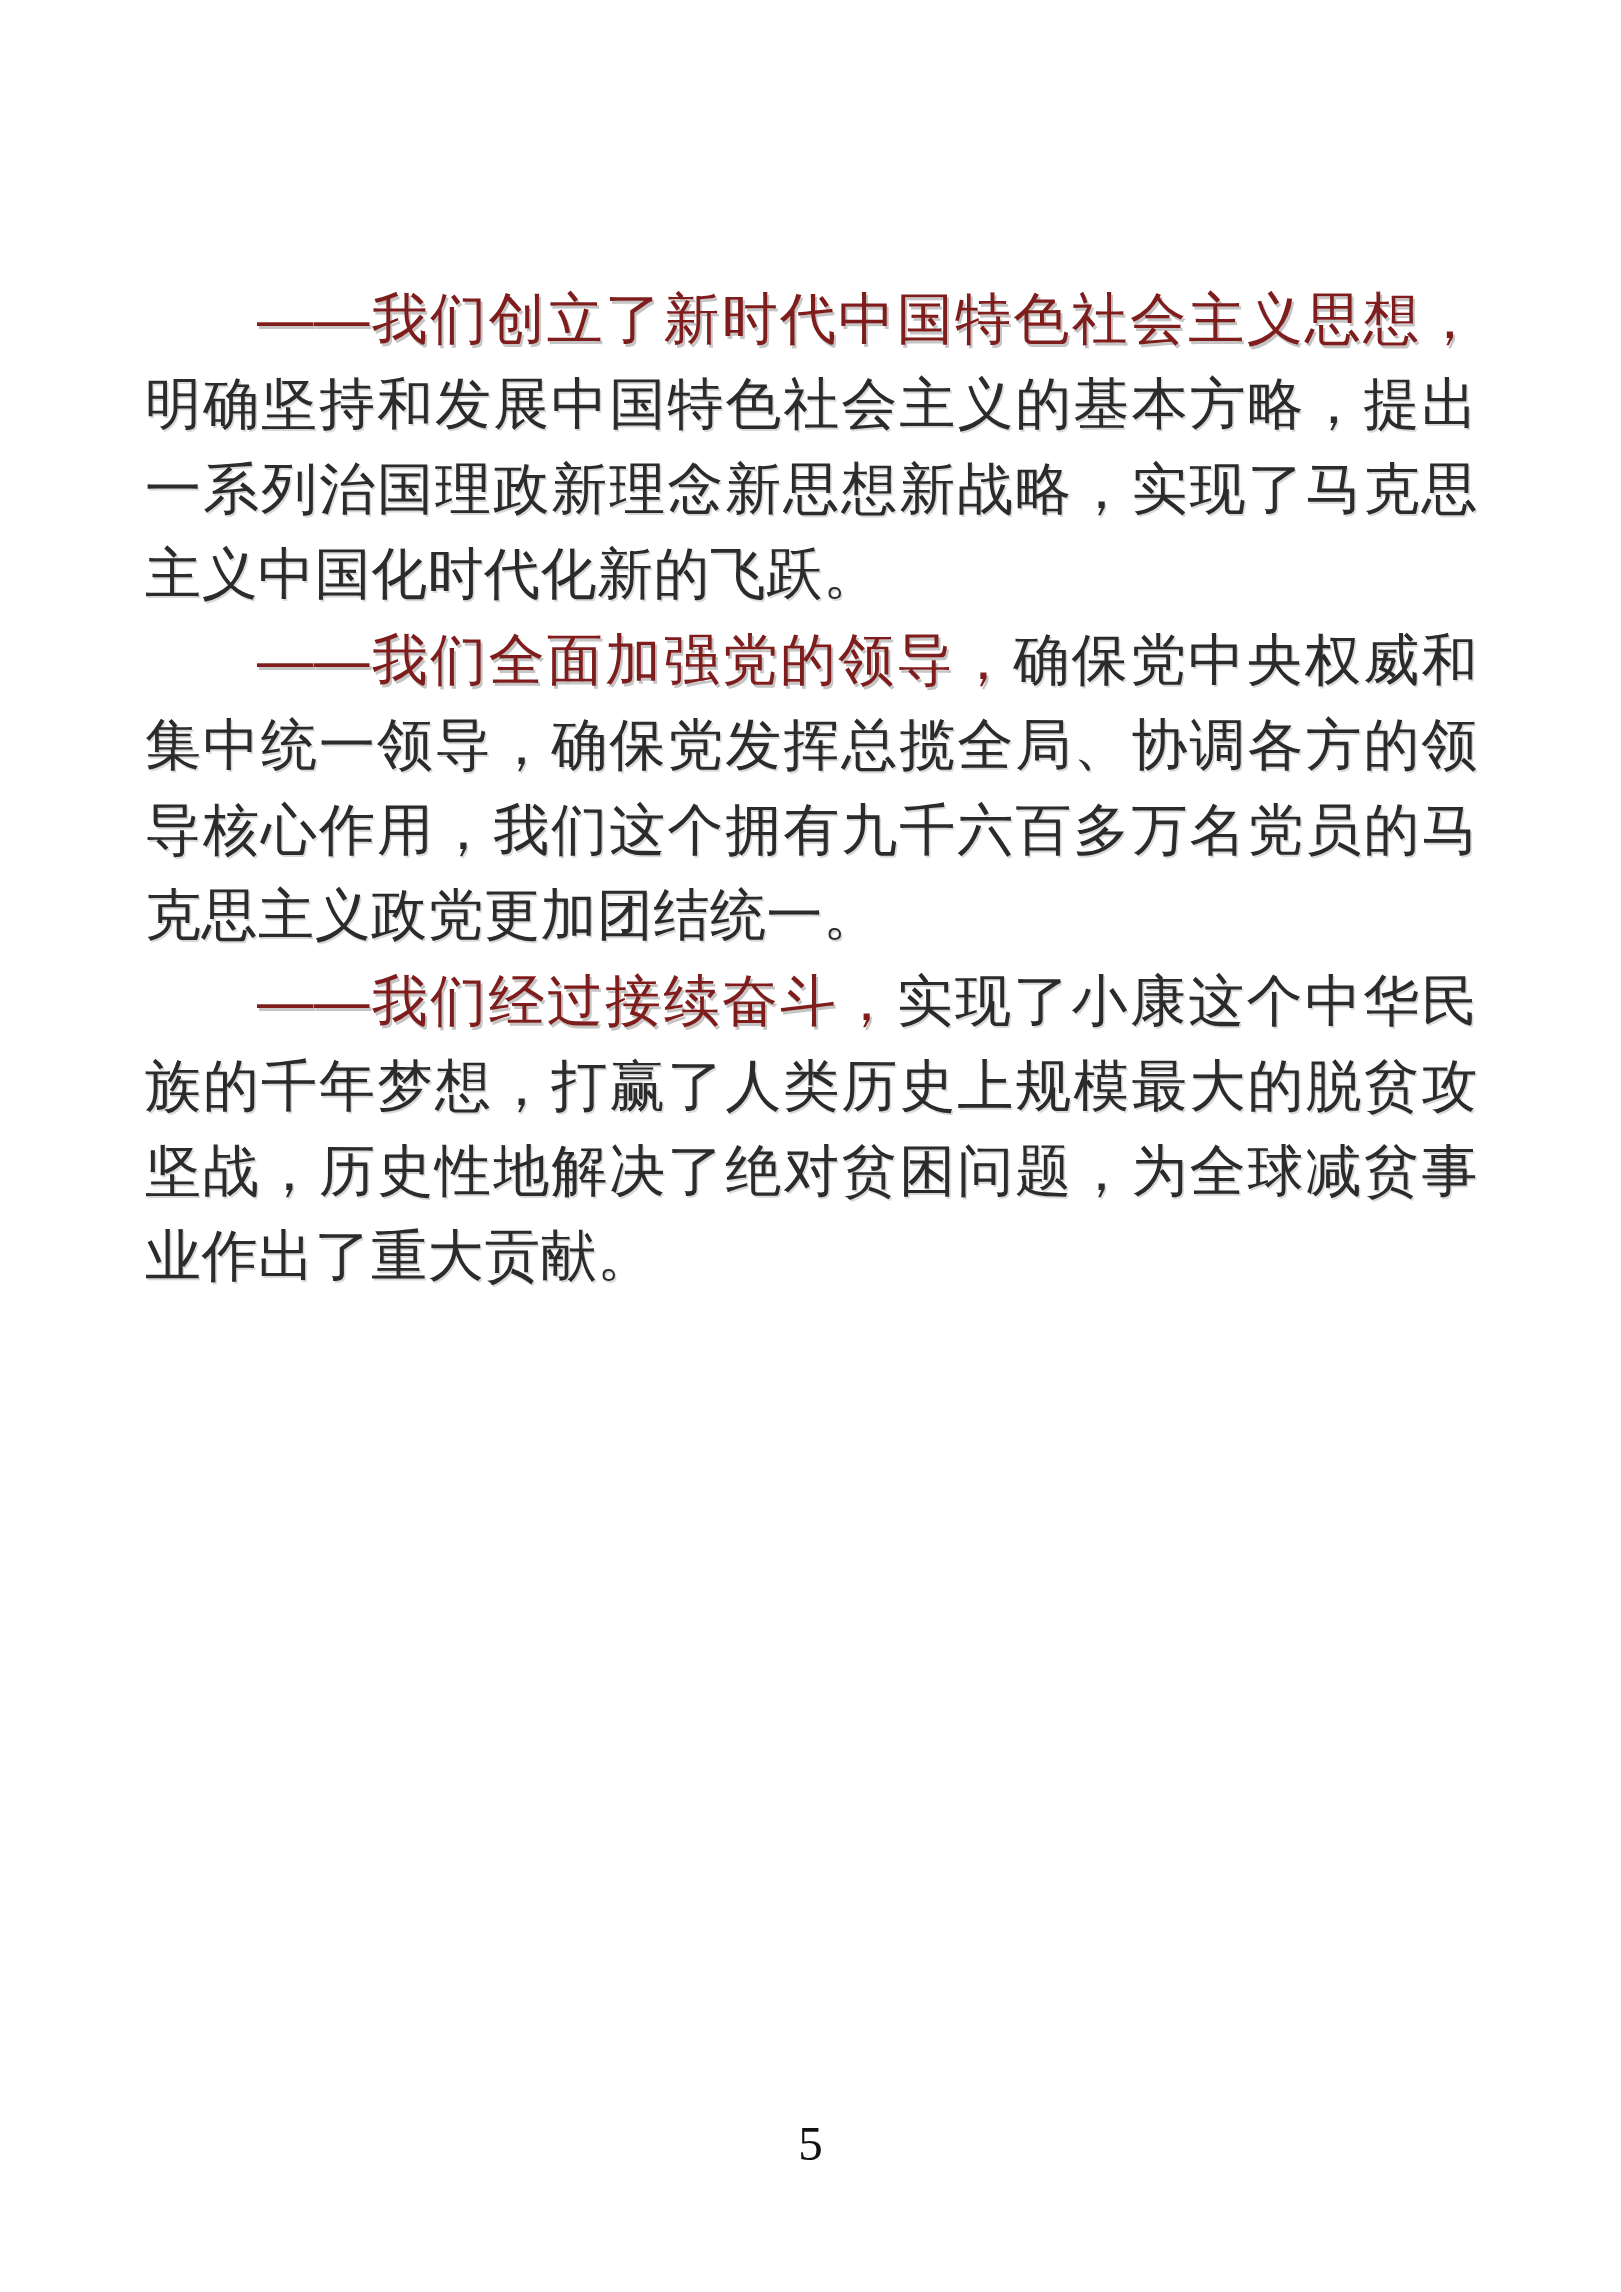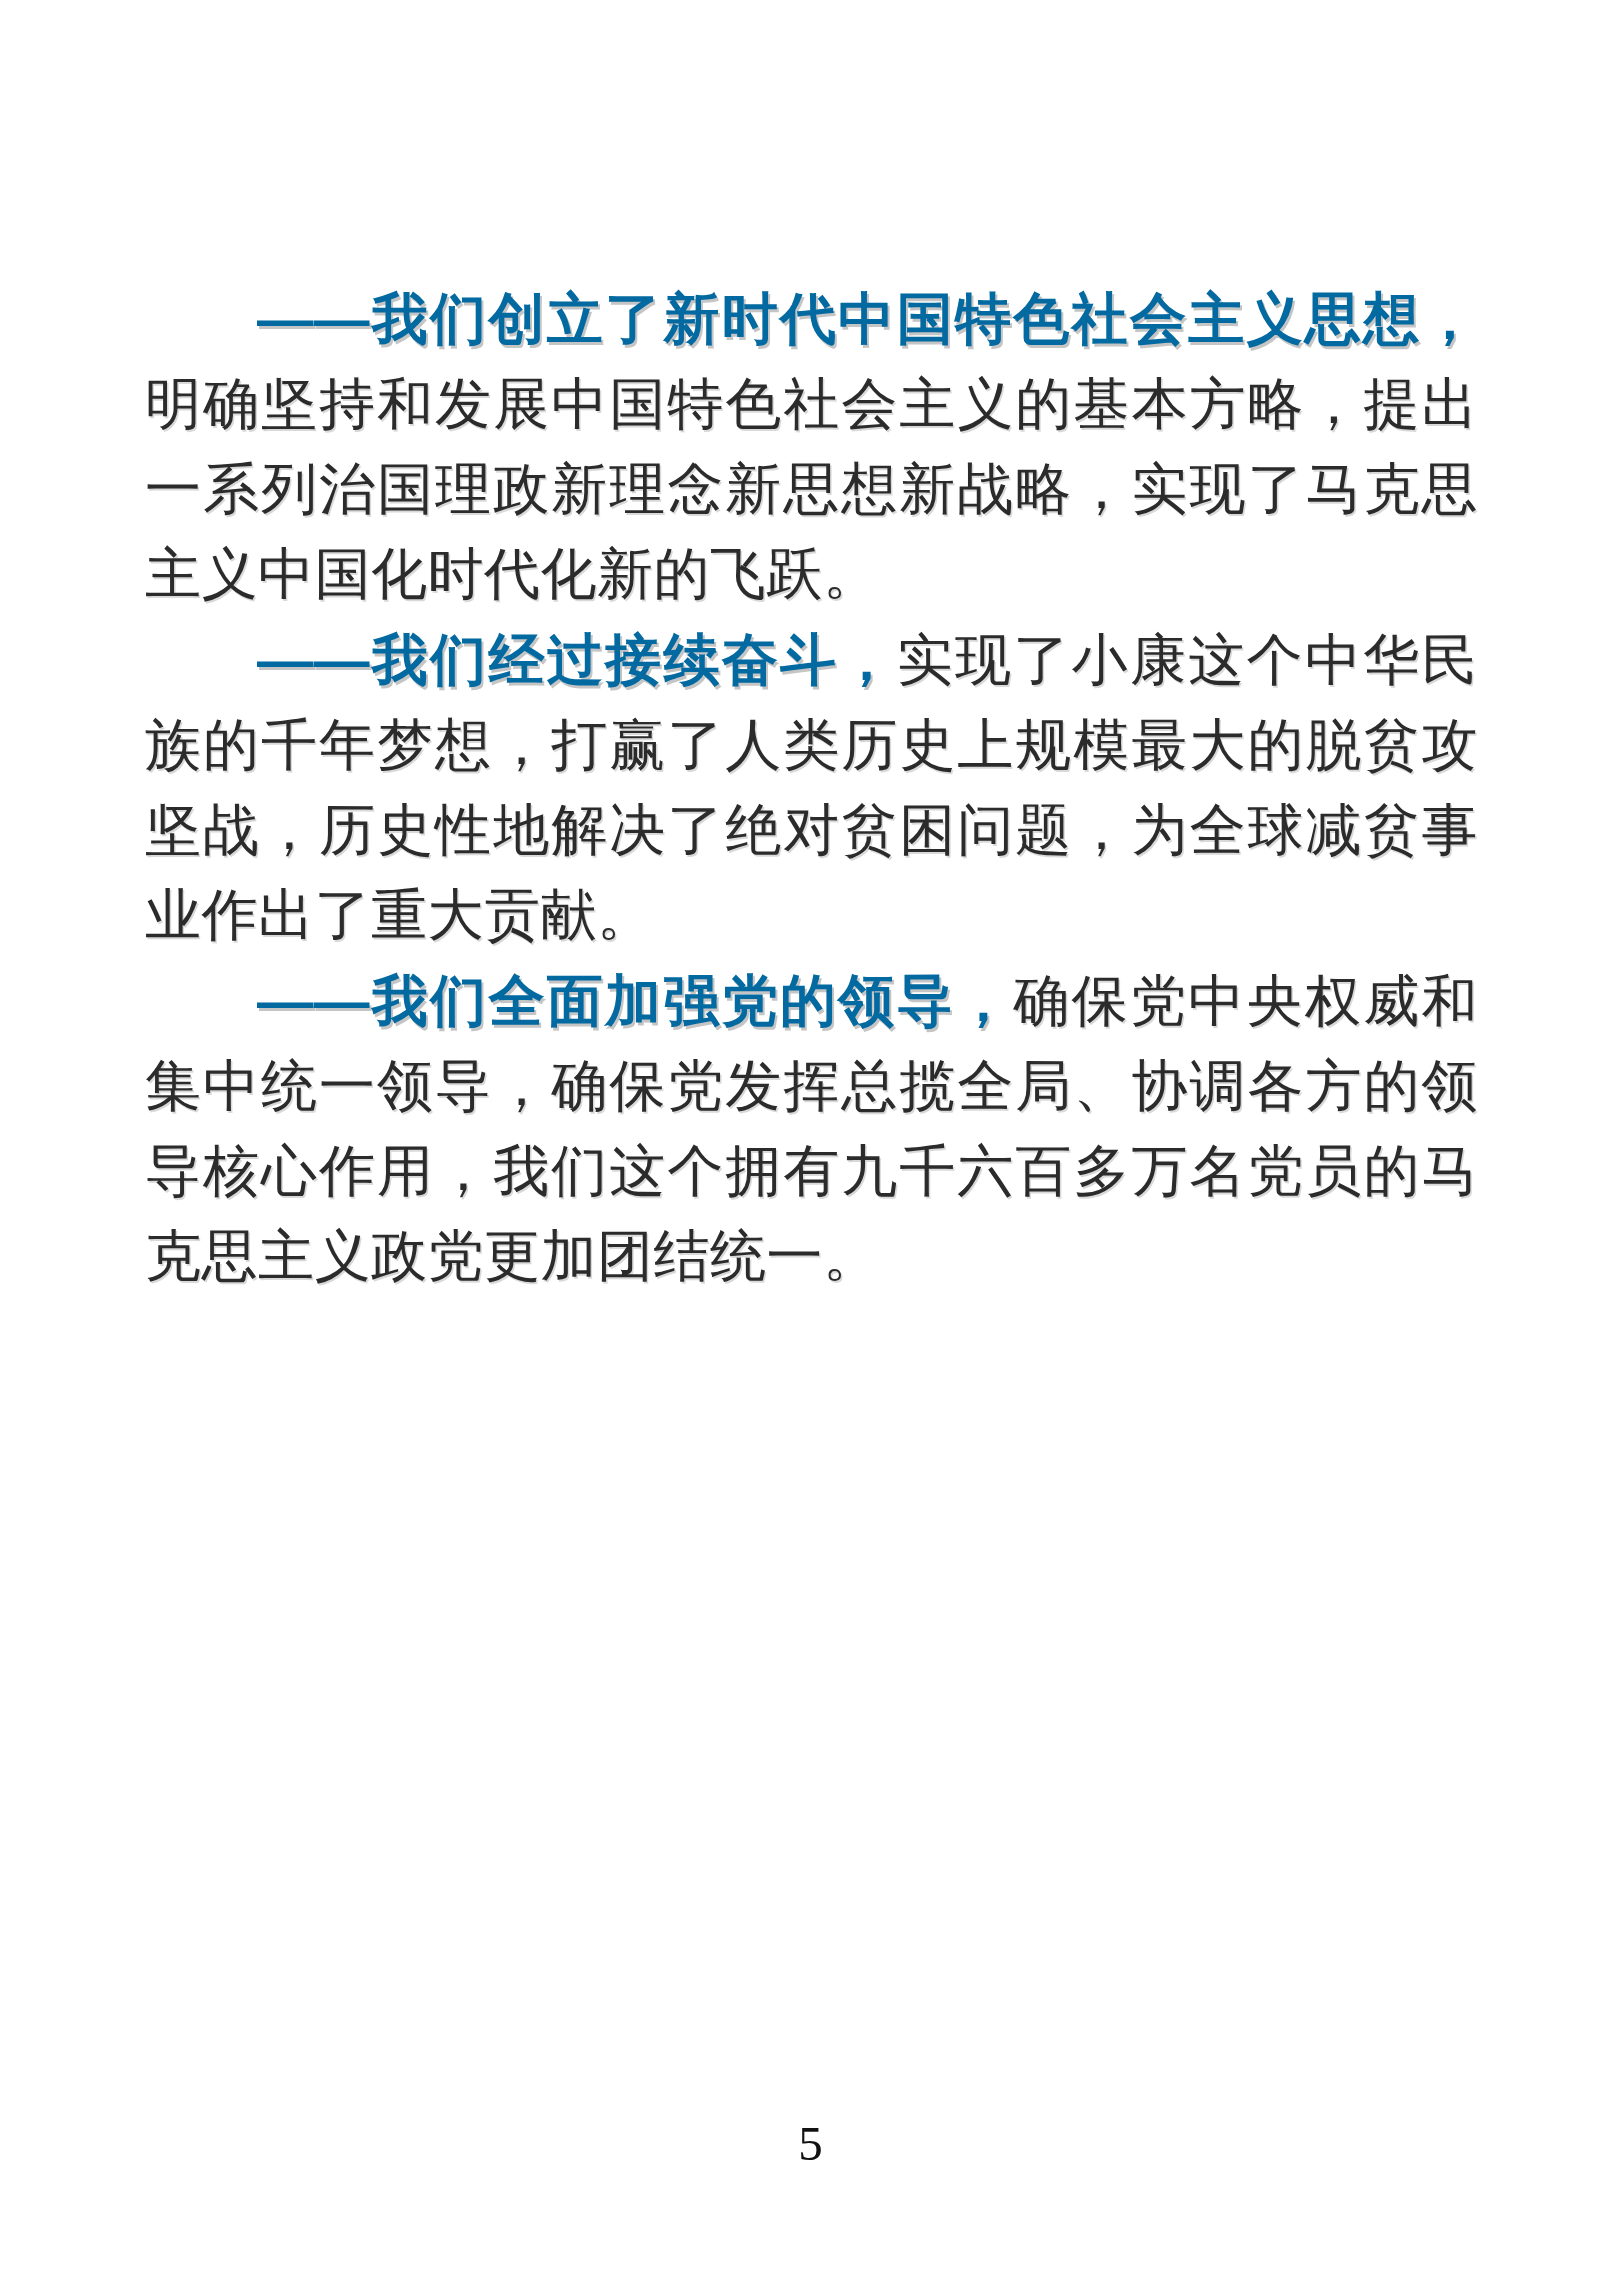"——我们创立了新时代中国特色社会主义思想，" p.para .lead { color: #0369a1 -> #7f1d1d; font-weight: 700 -> 400 }
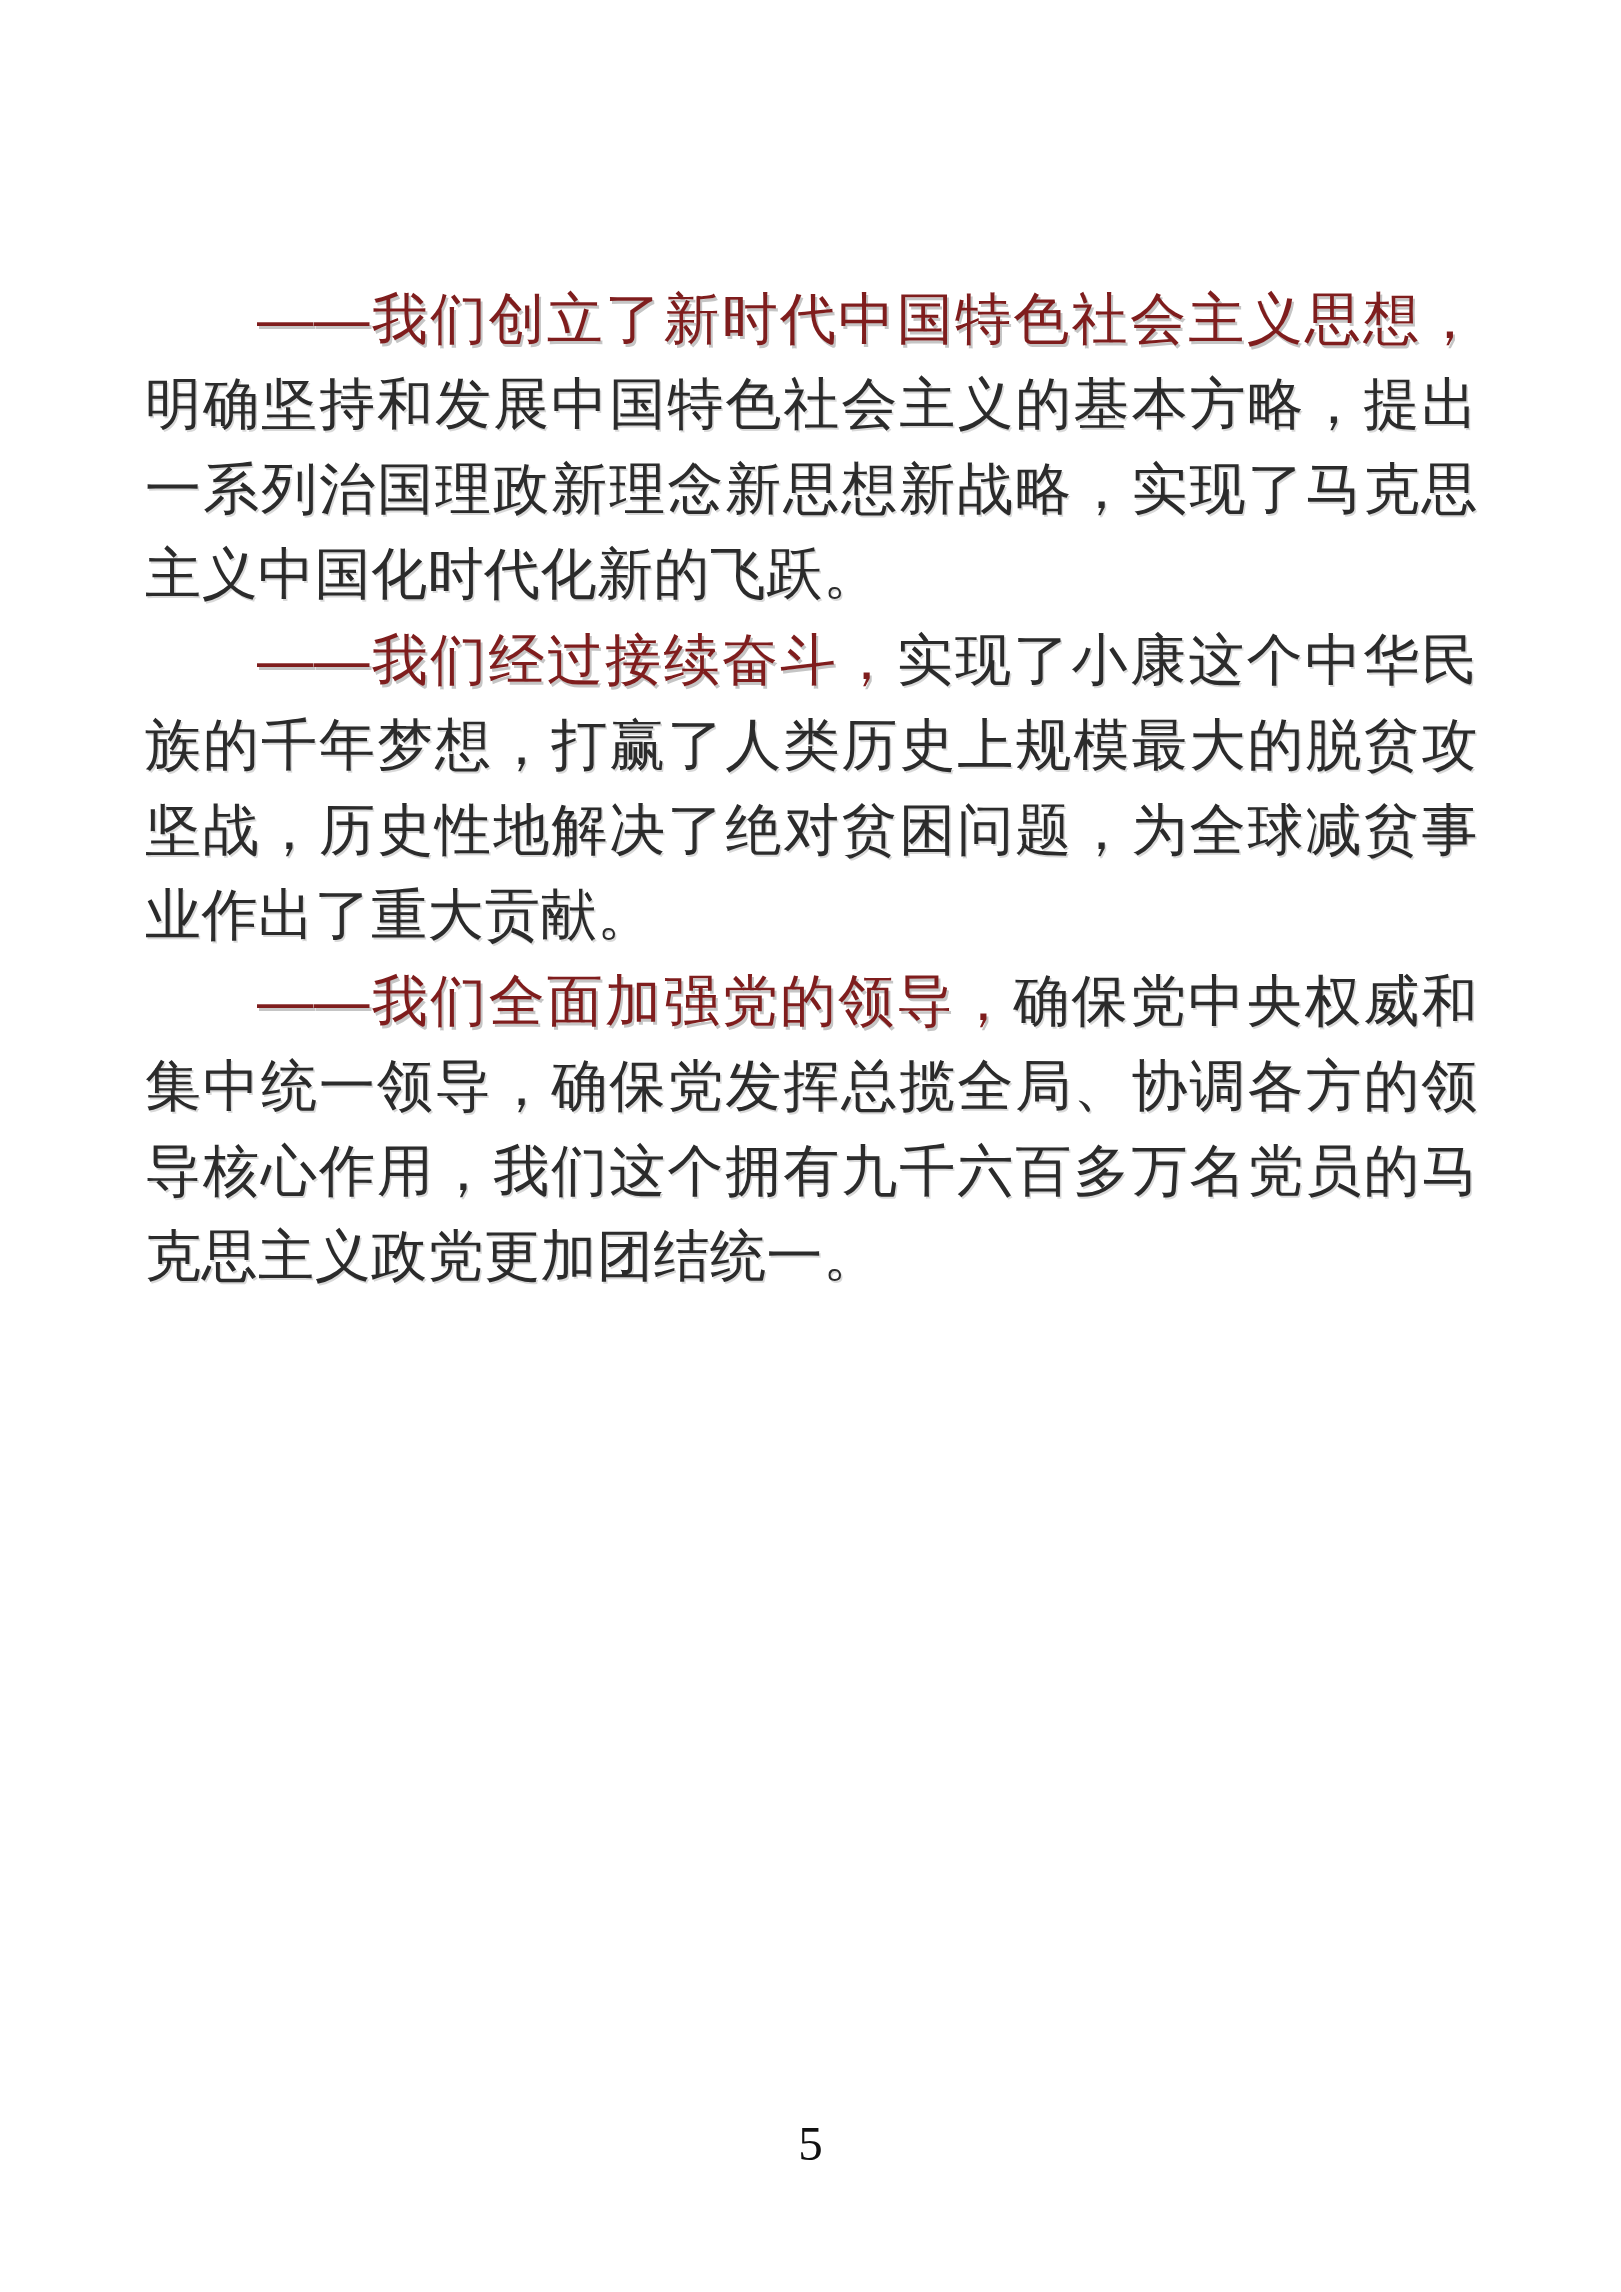"——我们经过接续奋斗，实现了小康这个中华民族的千年梦想，打赢了人类历史上规模最大" p.para { order: before "——我们全面加强党的领导，确保党中央权威和集中统一领导，确保党发挥总揽全局、协调" -> after "——我们全面加强党的领导，确保党中央权威和集中统一领导，确保党发挥总揽全局、协调" }
